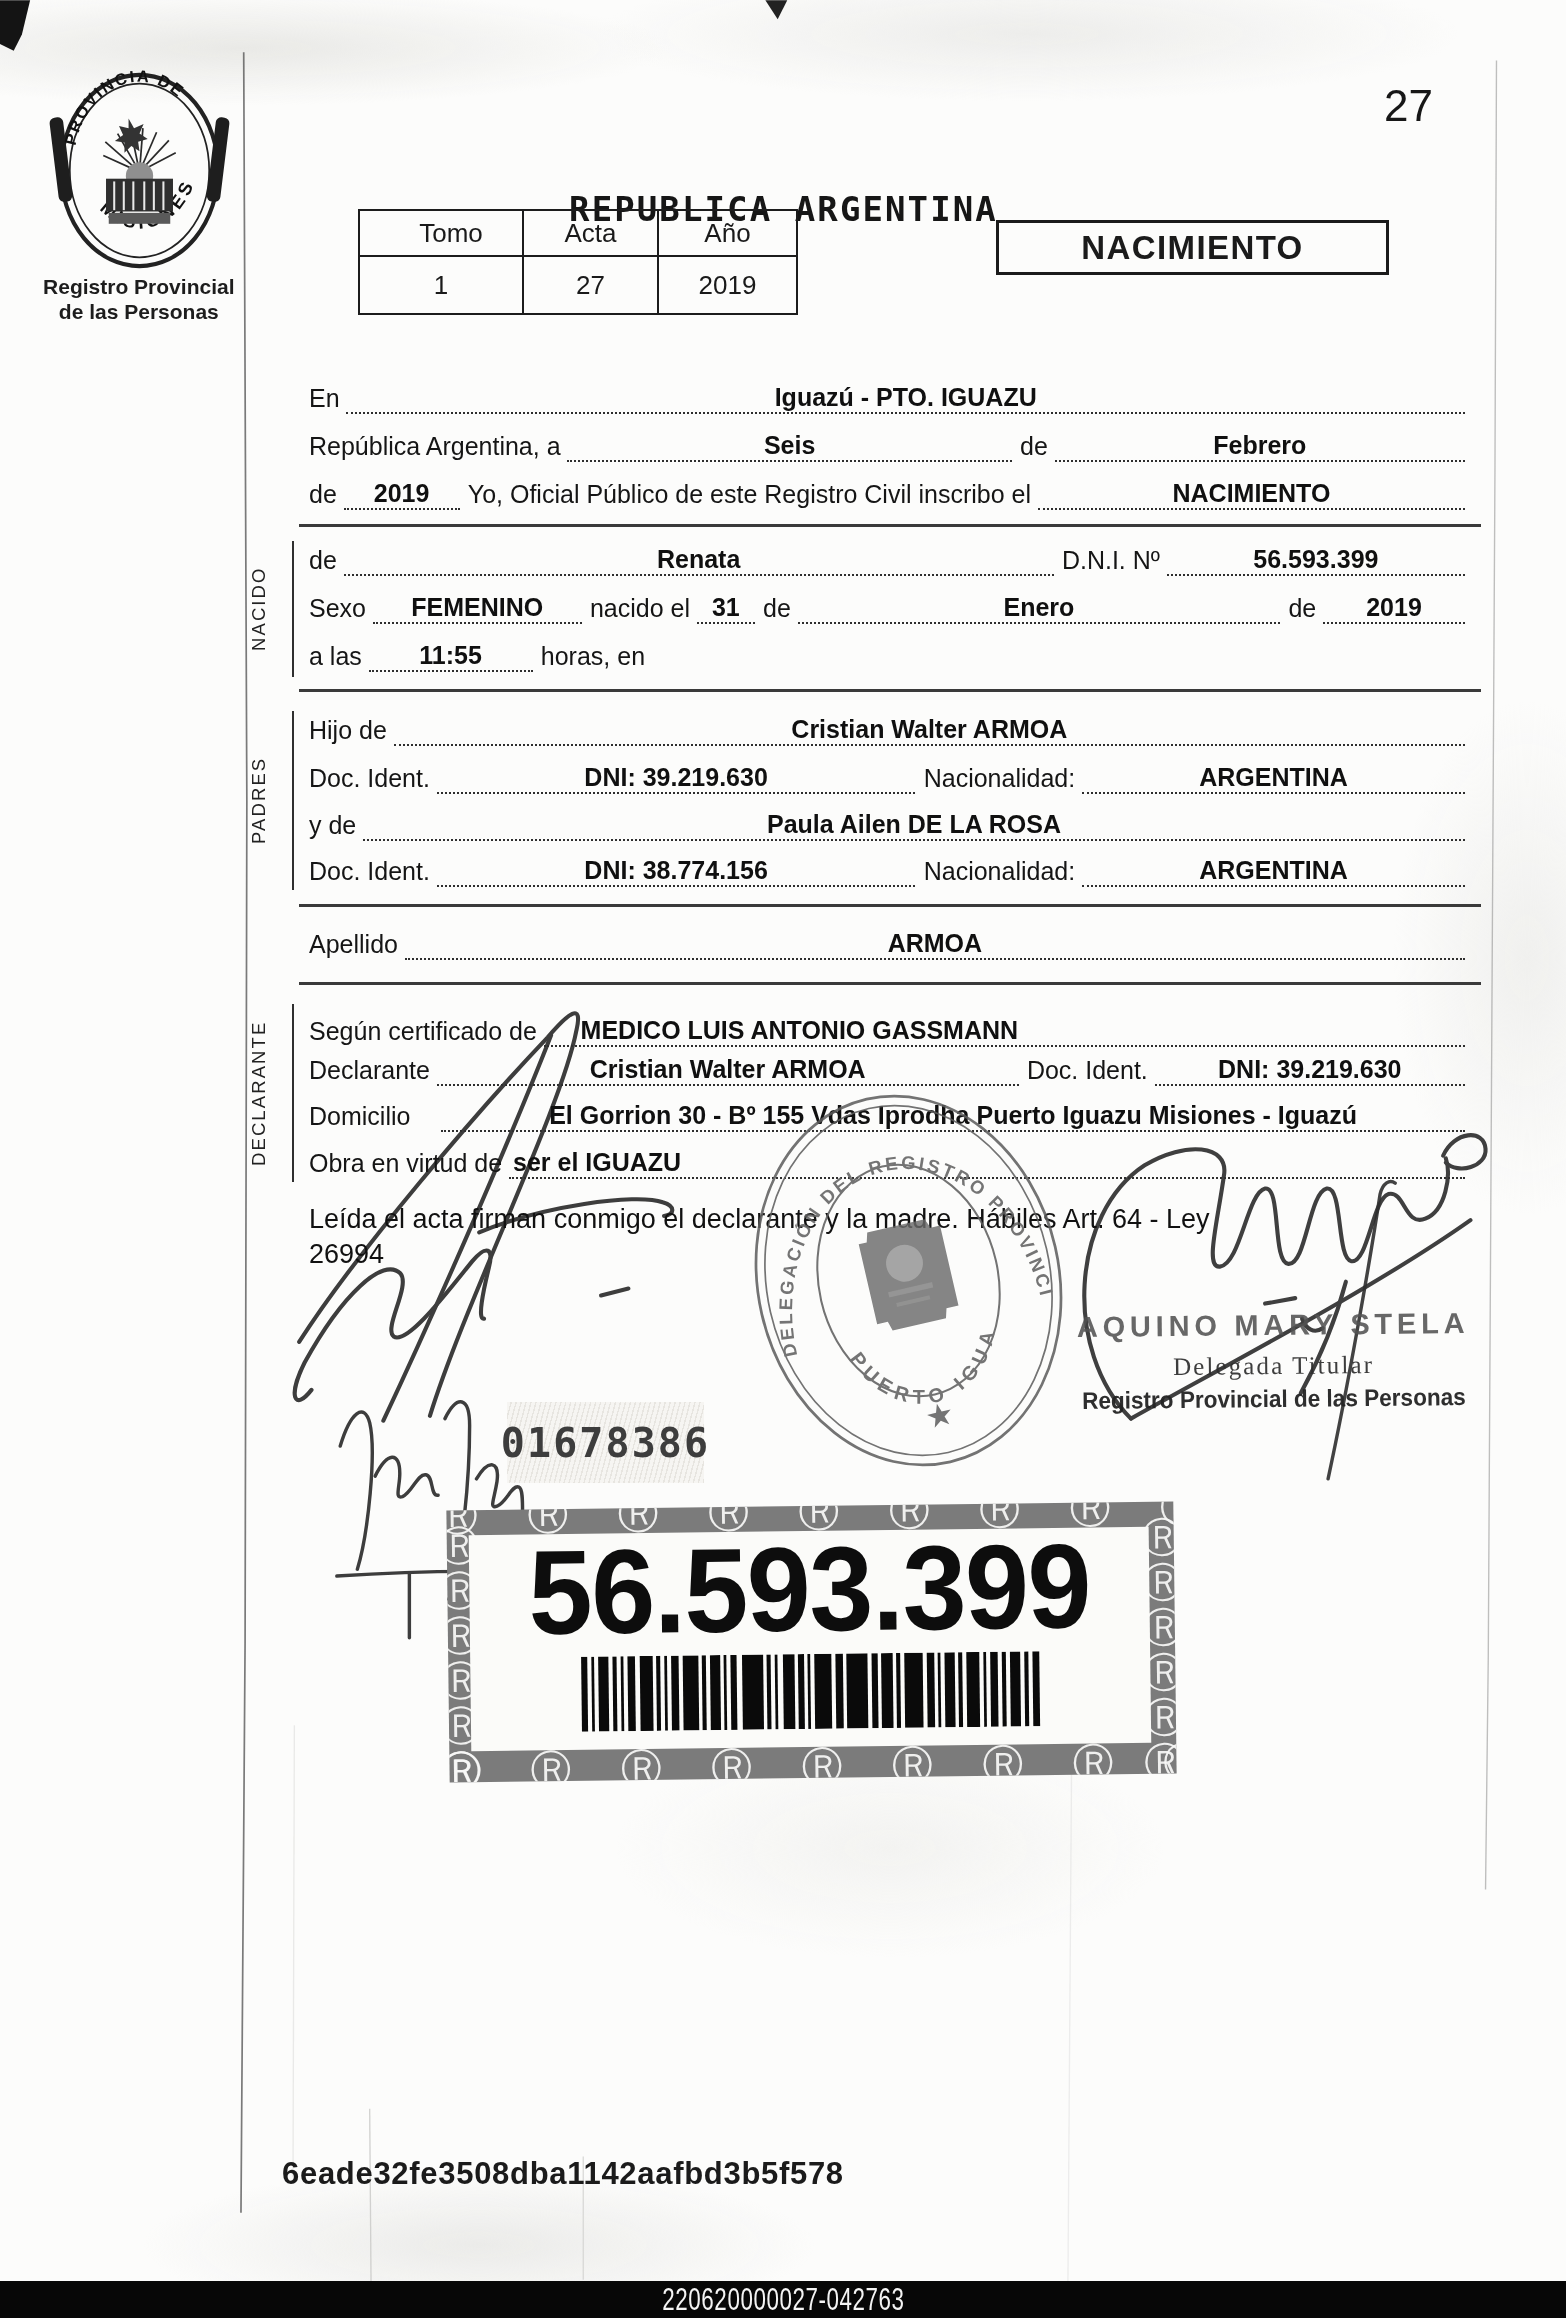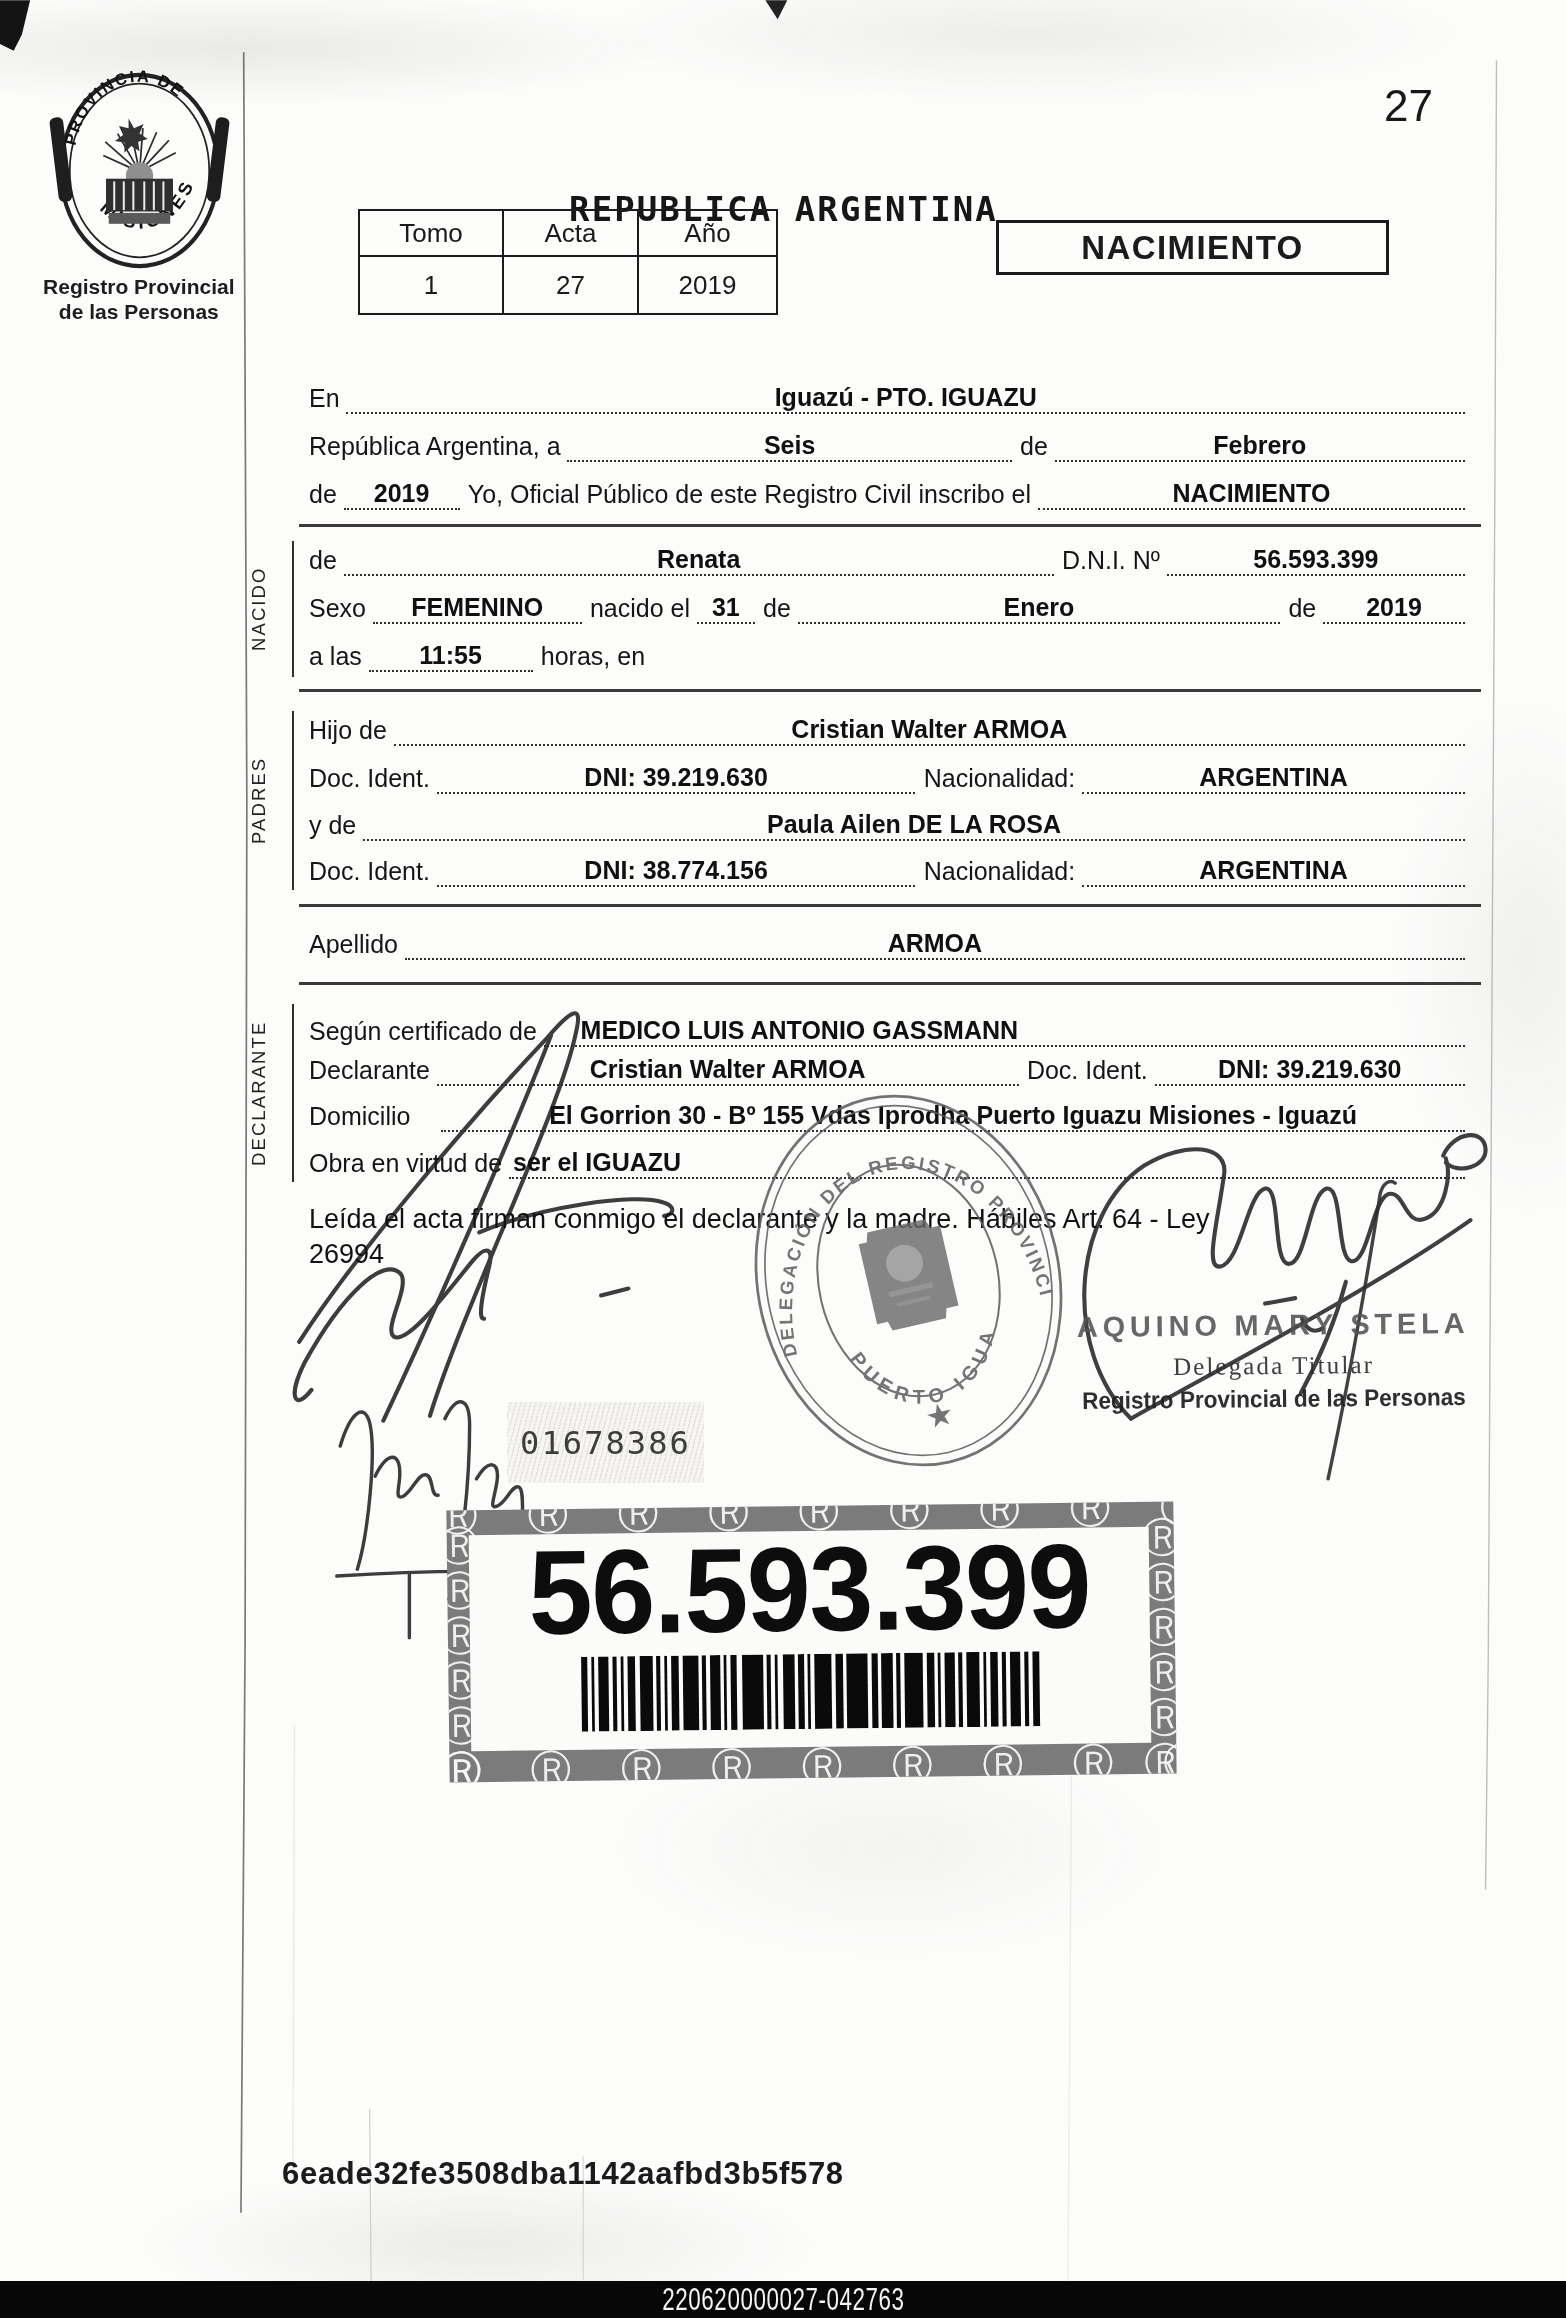"Tomo" #acta-table td.c1 { padding-left: none -> 20px }
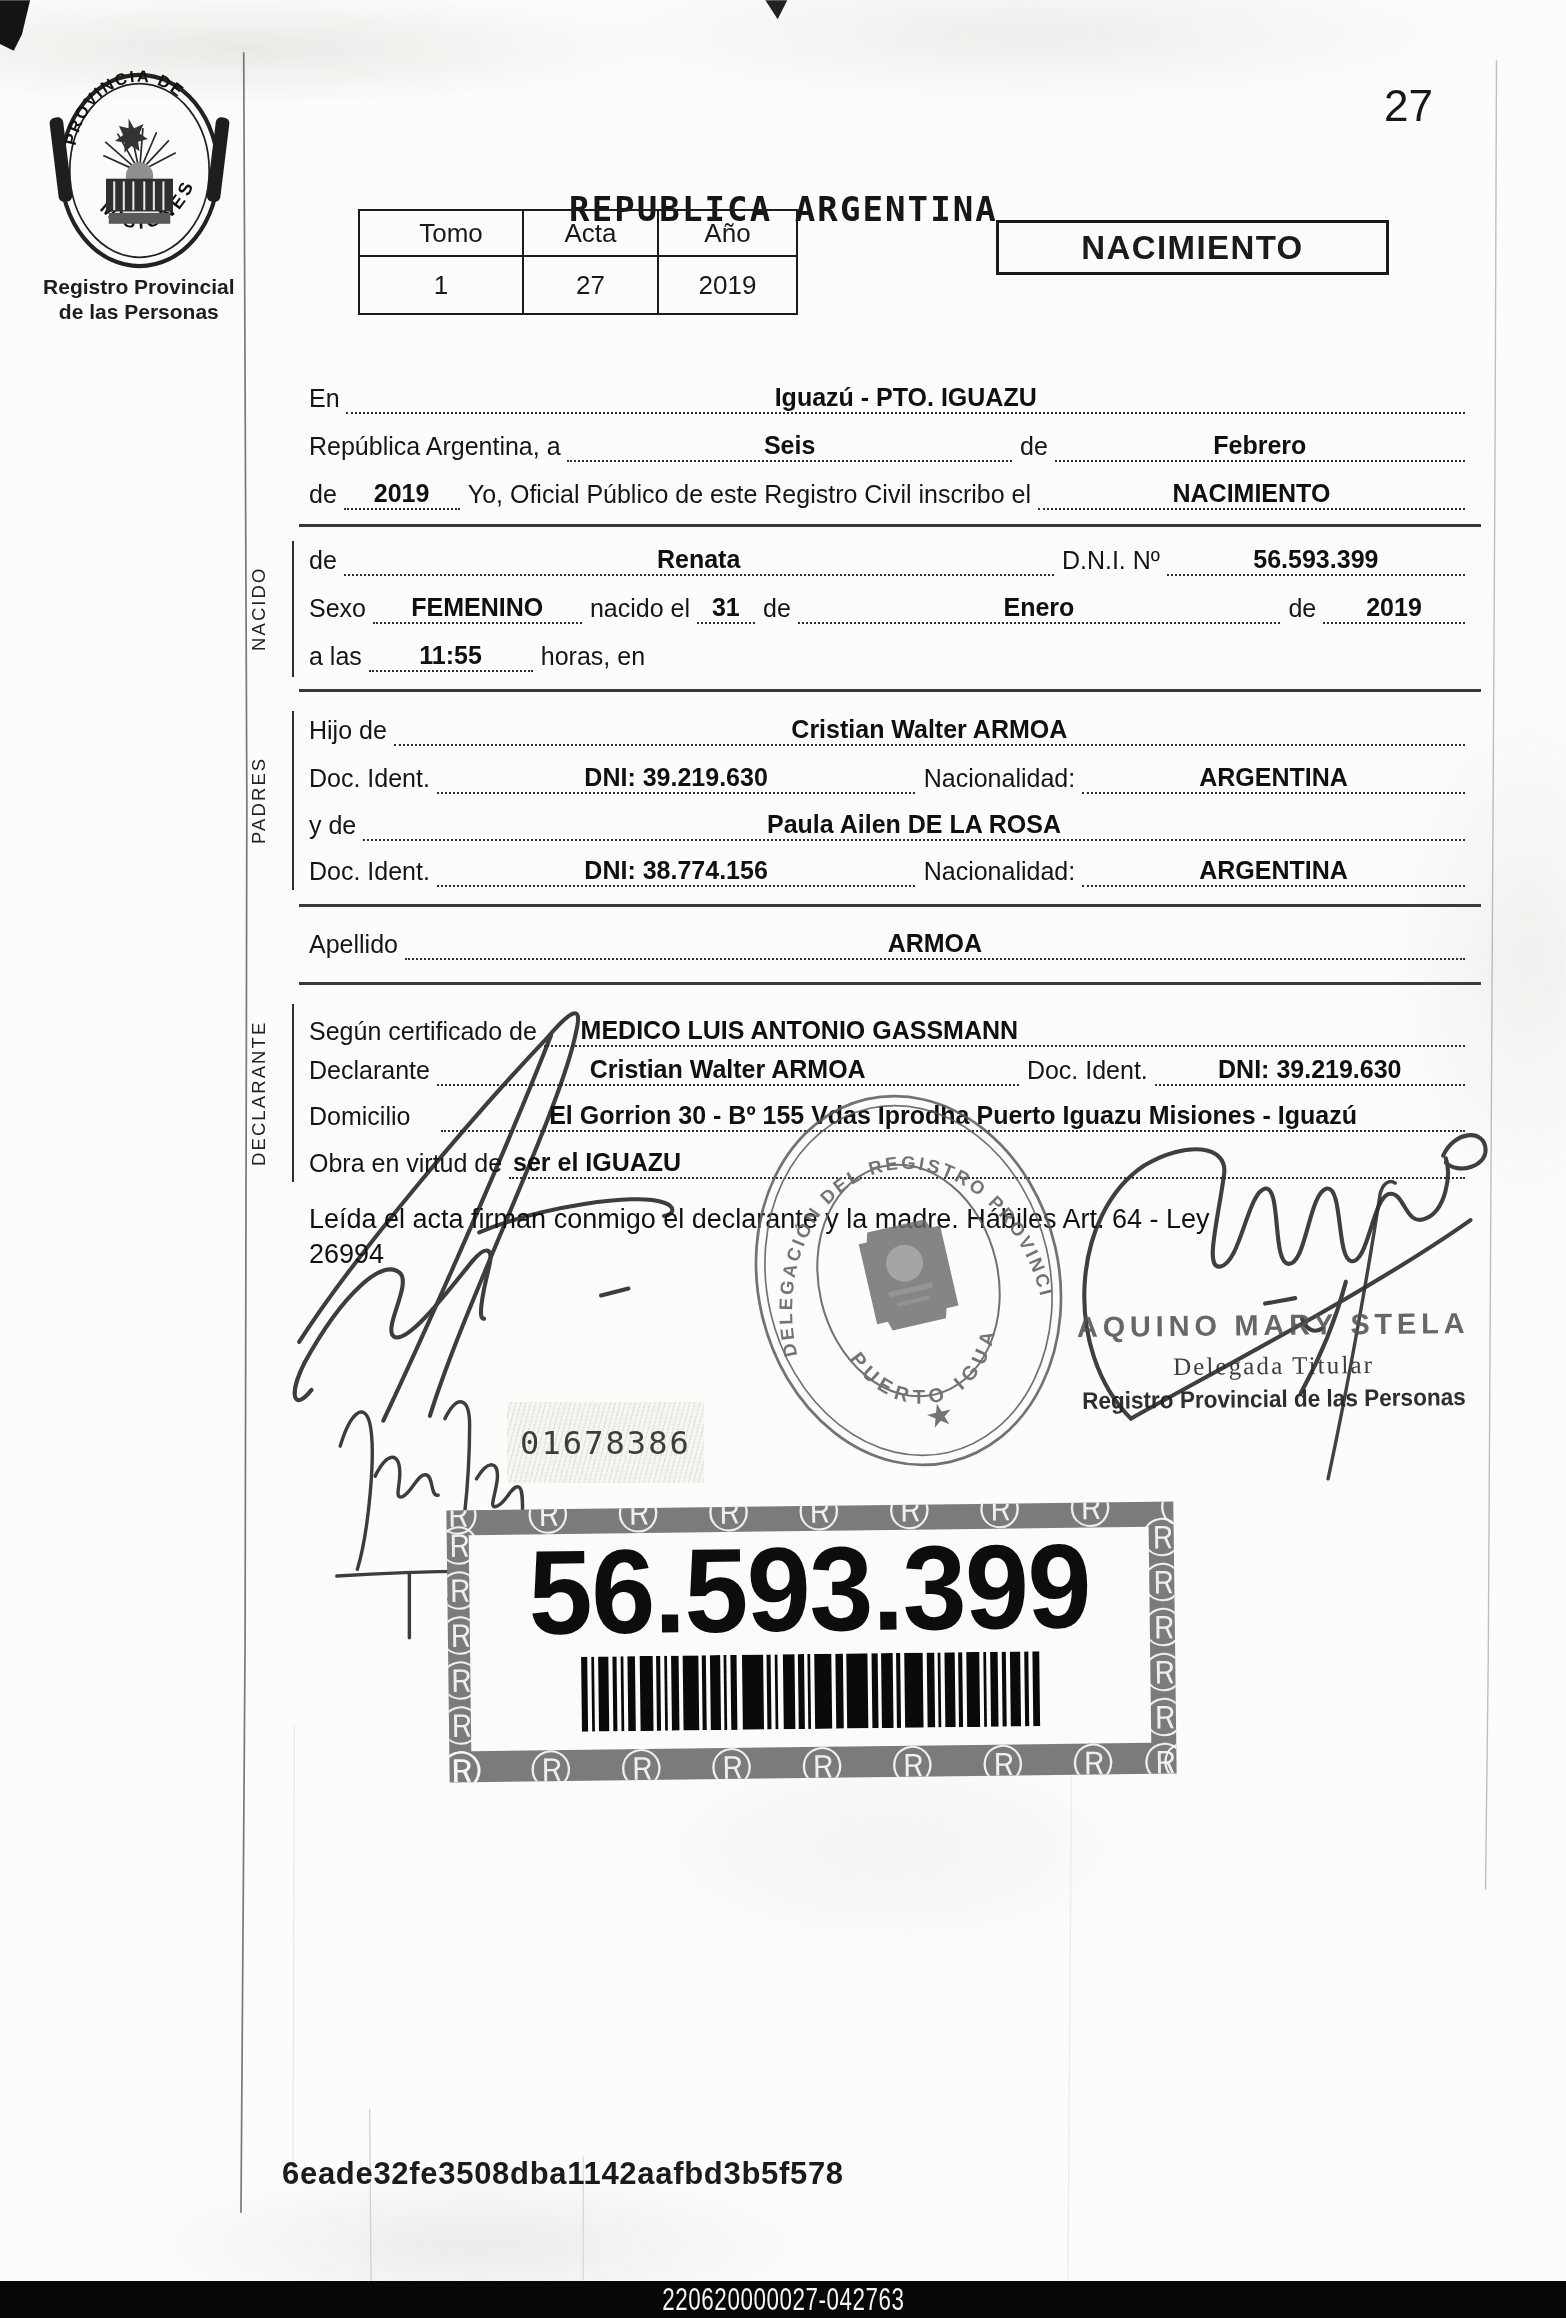"01678386" #serial-label span { font-size: 32px -> 40px; font-weight: normal -> bold }
